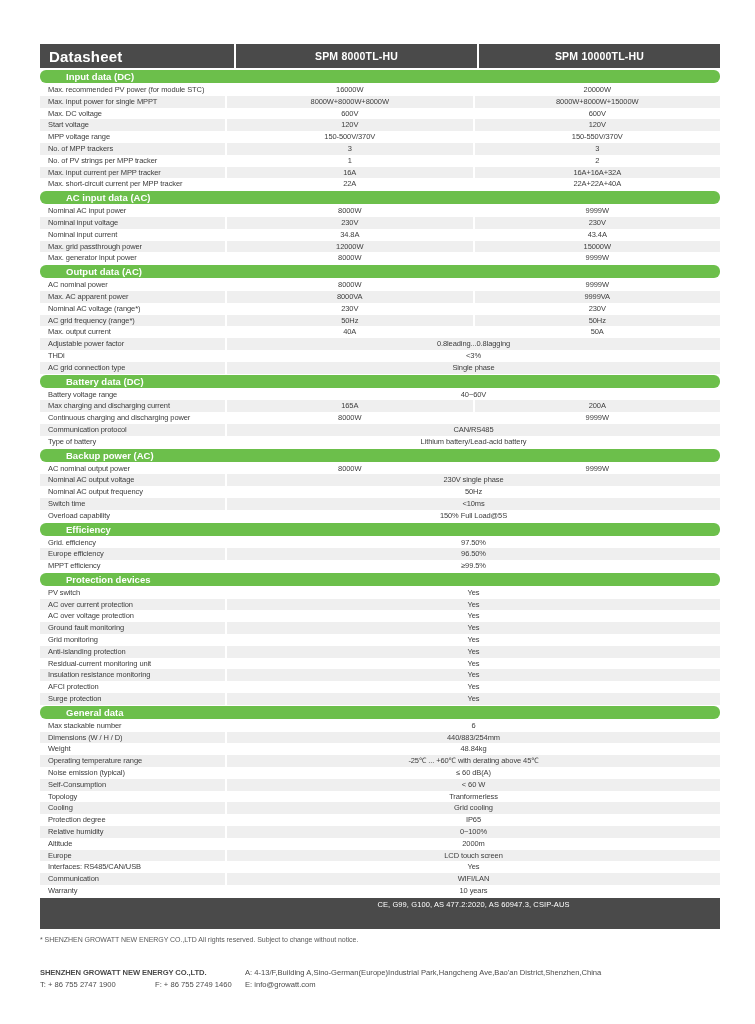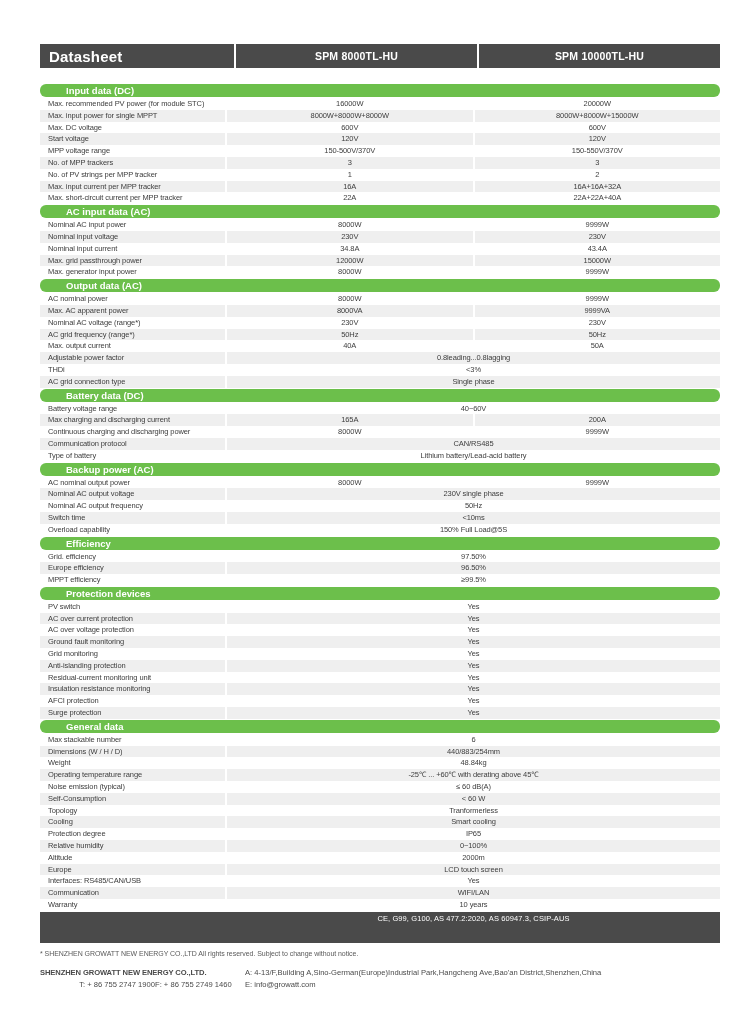"Datasheet" .hdr { margin-bottom: 16px -> 2px }
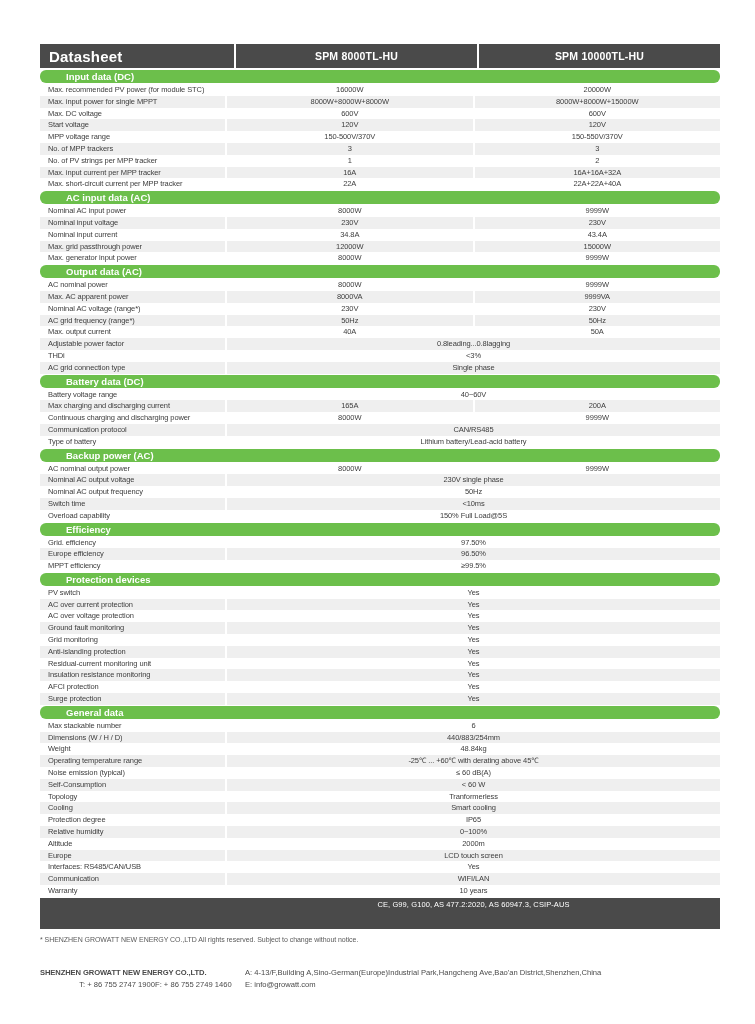"Smart cooling" div.cell { text: Smart -> Grid }
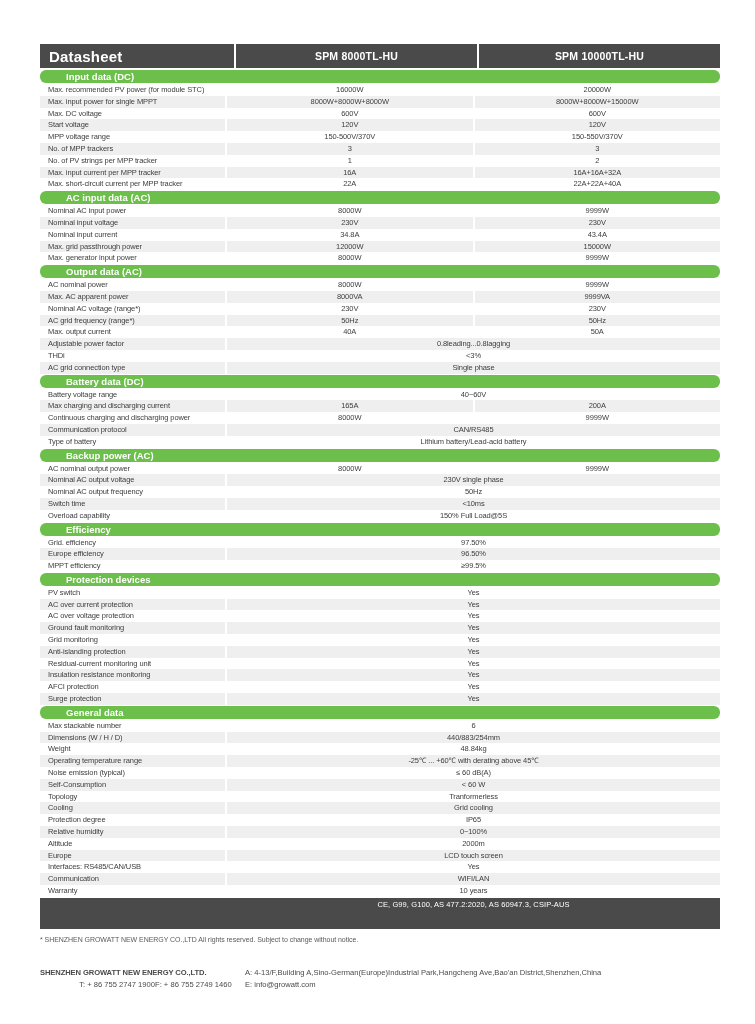"T: + 86 755 2747" .f-phone { text-align: right -> none }
